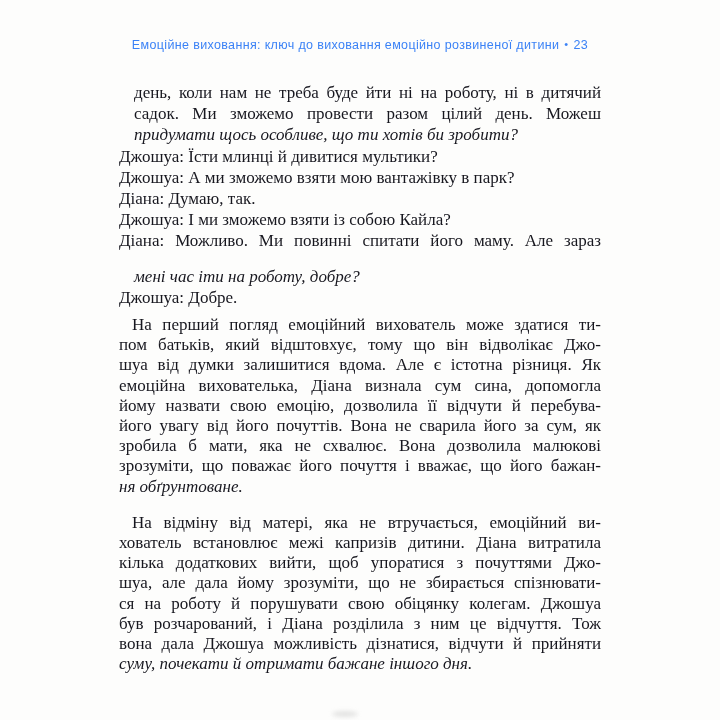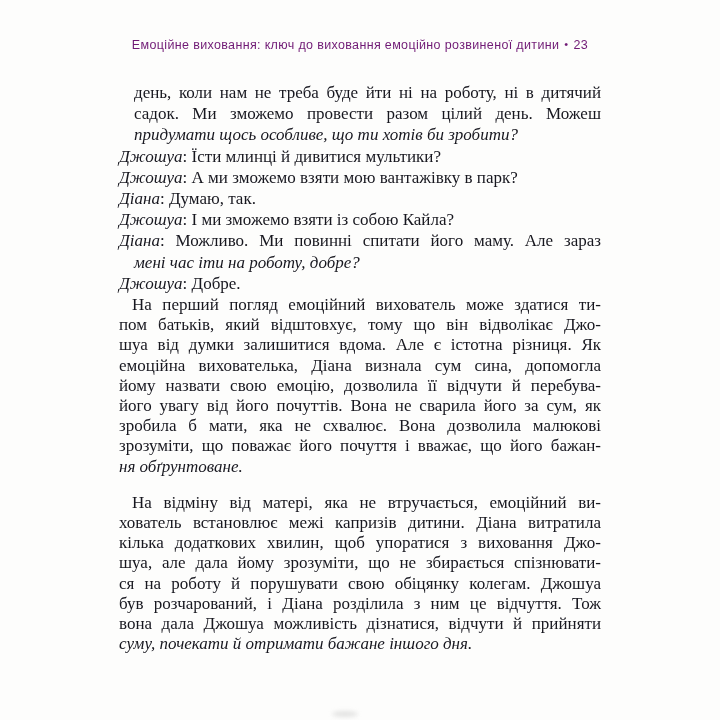"Емоційне виховання: ключ до виховання" .running-head { color: #701a75 -> #3b82f6 }
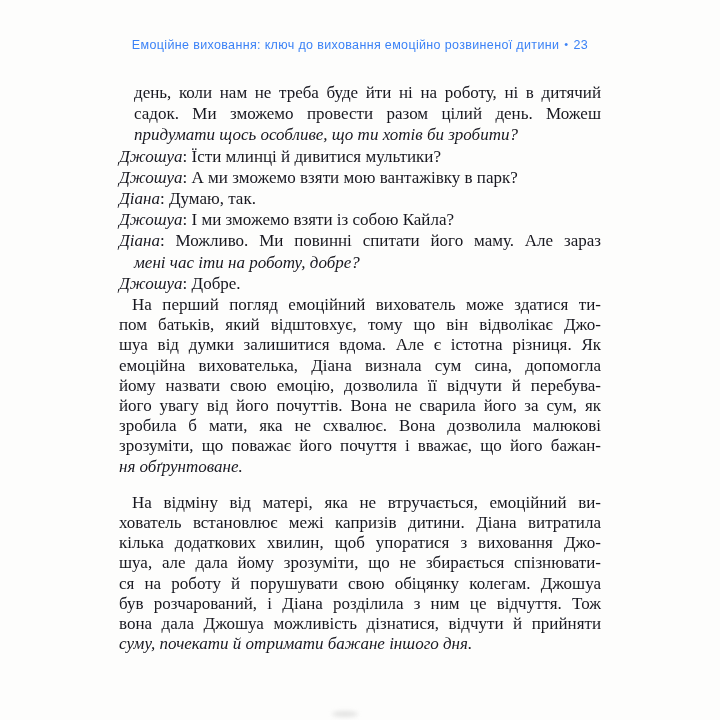"Джошуа" .speaker { font-style: italic -> none }
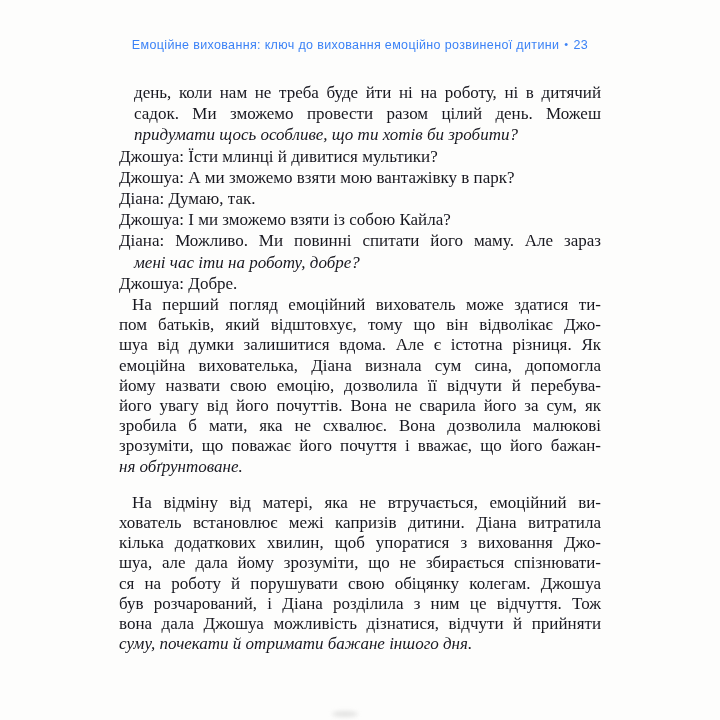"мені час іти на роботу," .dlg-cont { margin-top: none -> 14px }
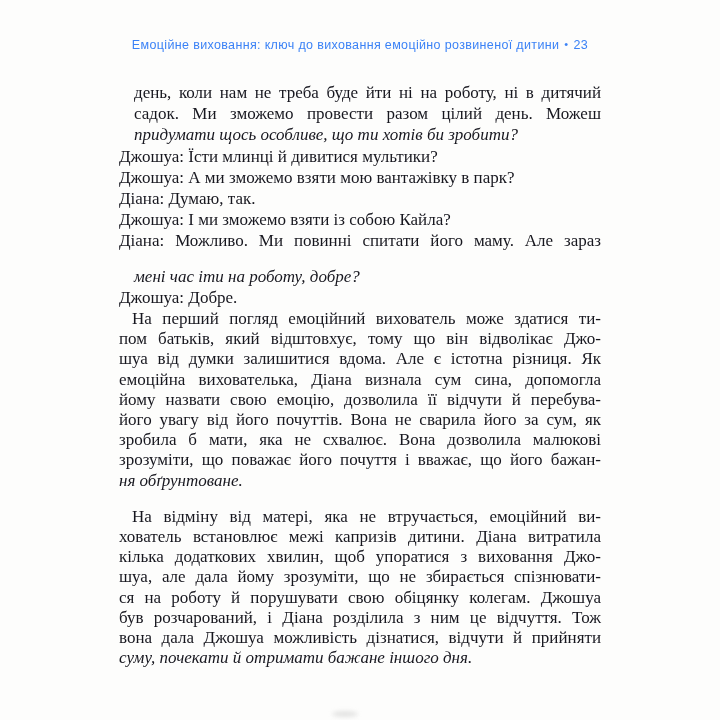"На перший погляд емоційний вихователь" #para1 { margin-top: 1px -> 7px }
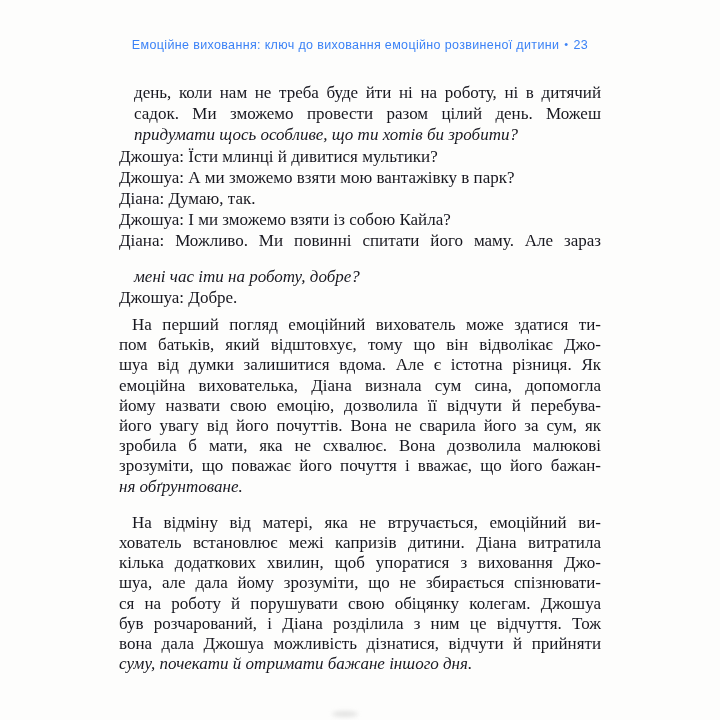"кілька додаткових хвилин, щоб упоратися" div.tline { text: хвилин, щоб упоратися з виховання -> вийти, щоб упоратися з почуттями }
